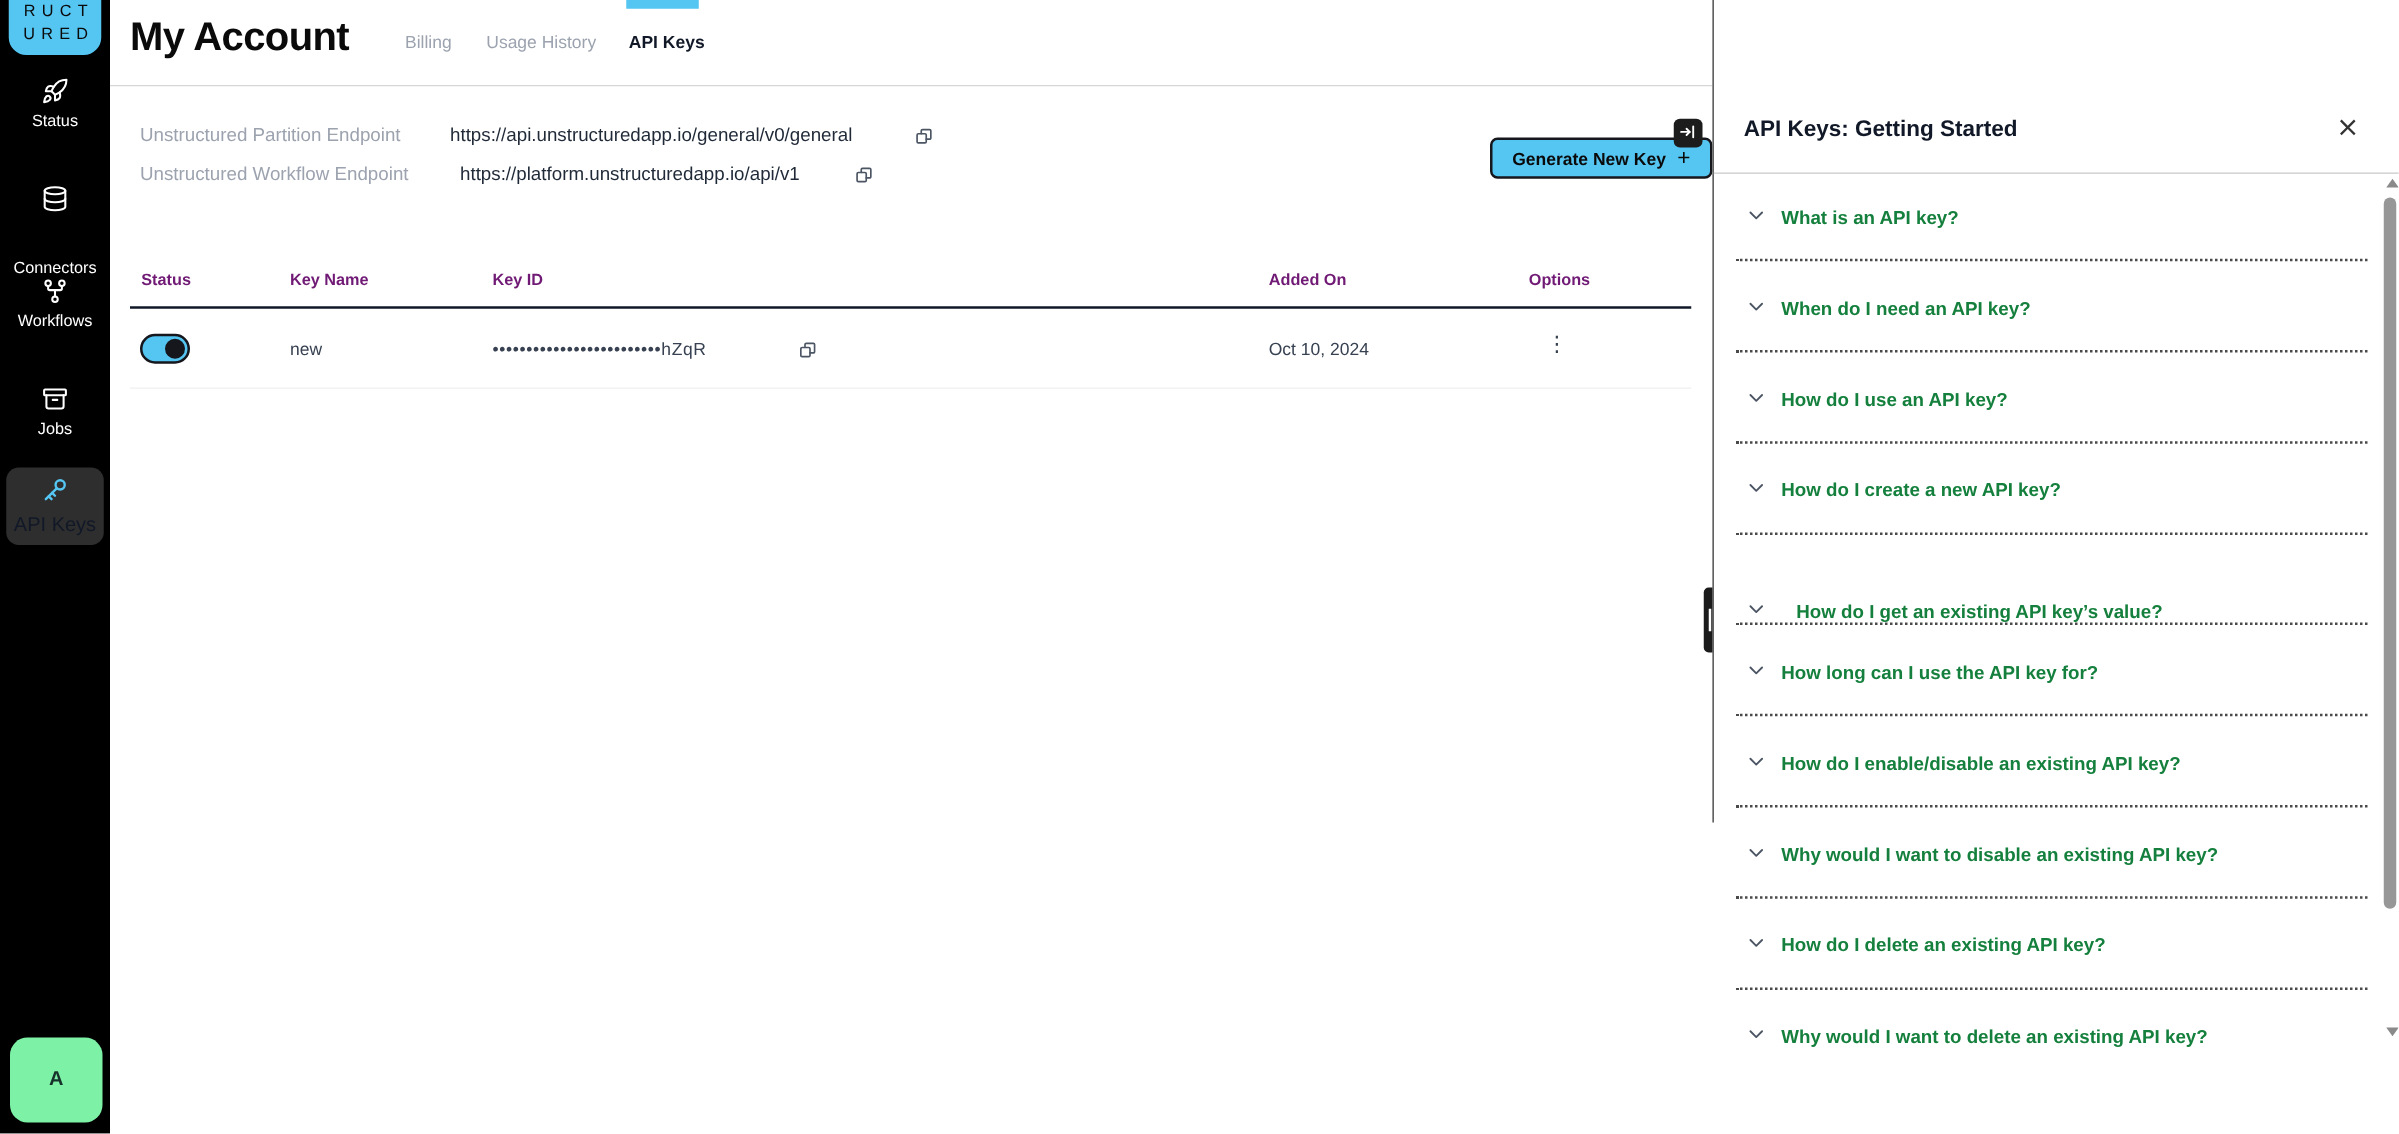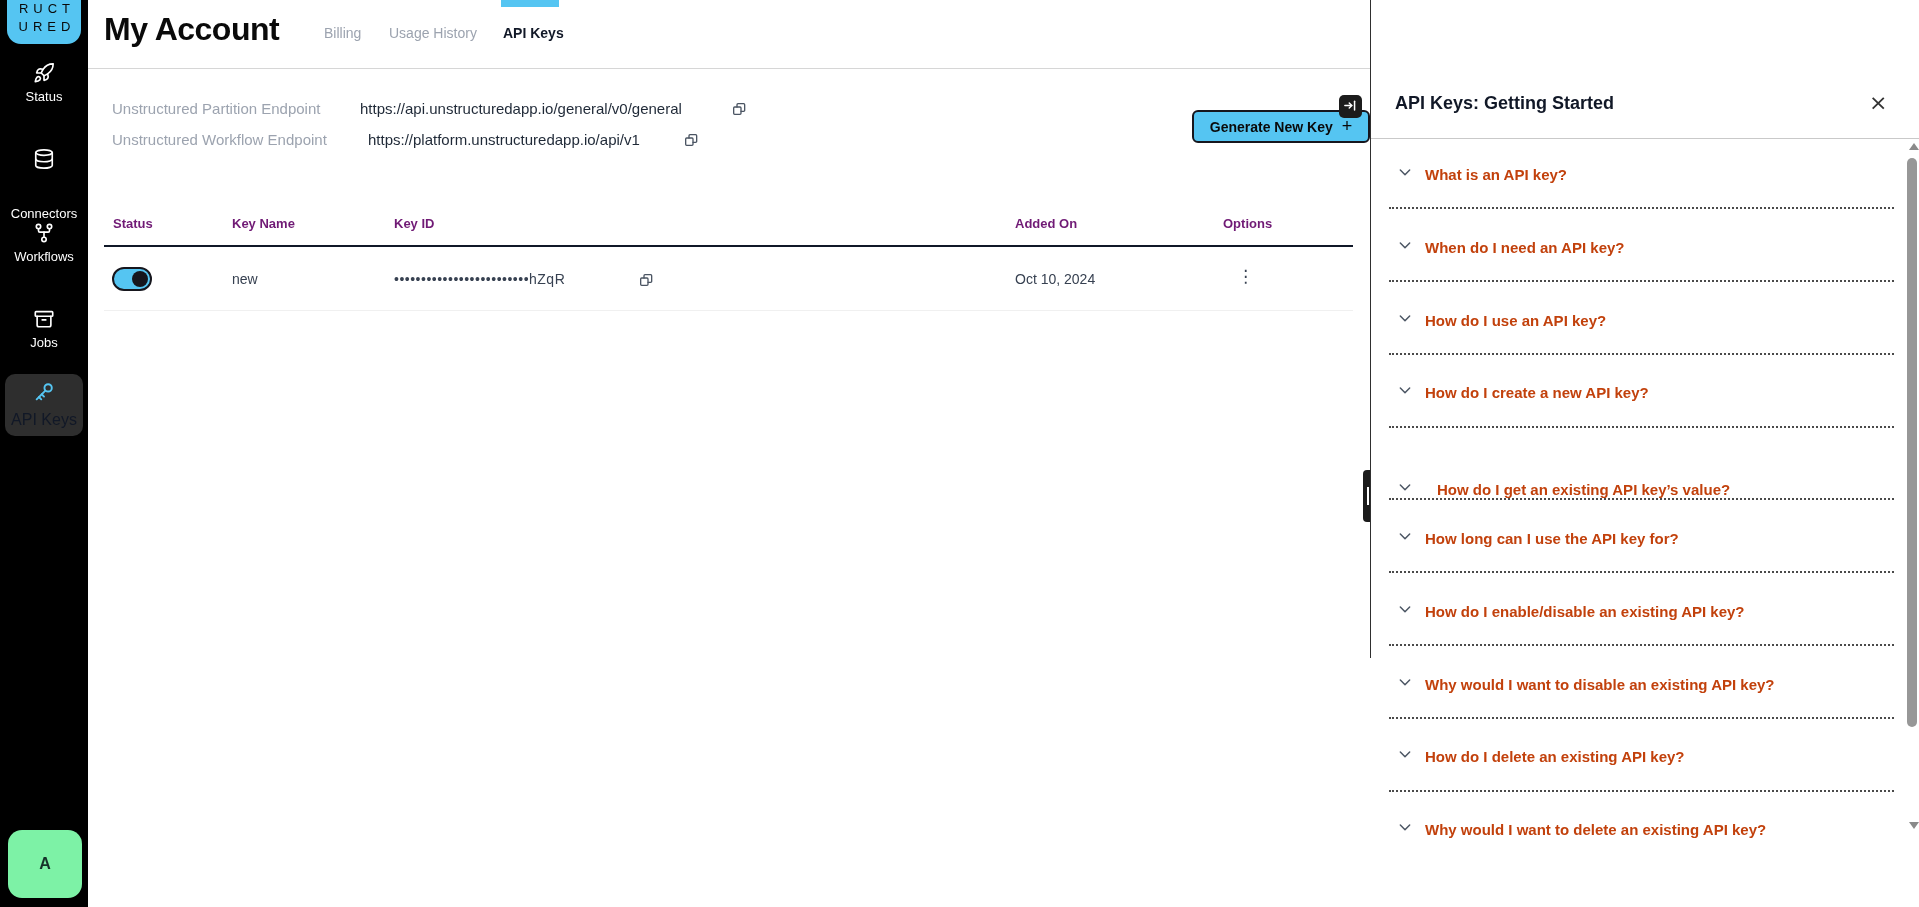"What is an API key?" .faq-item .q { color: #c2410c -> #15803d }
